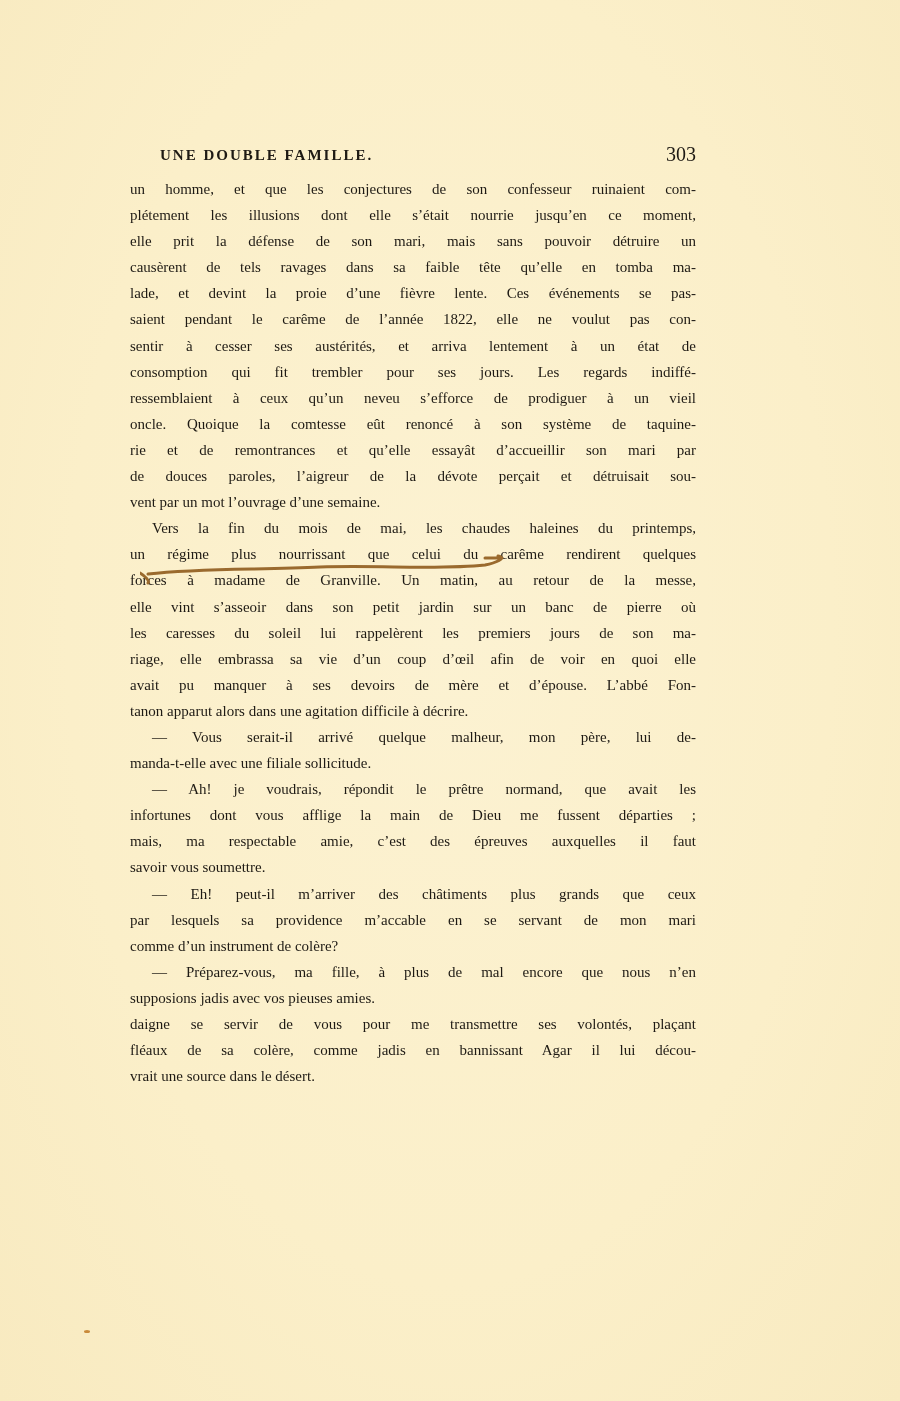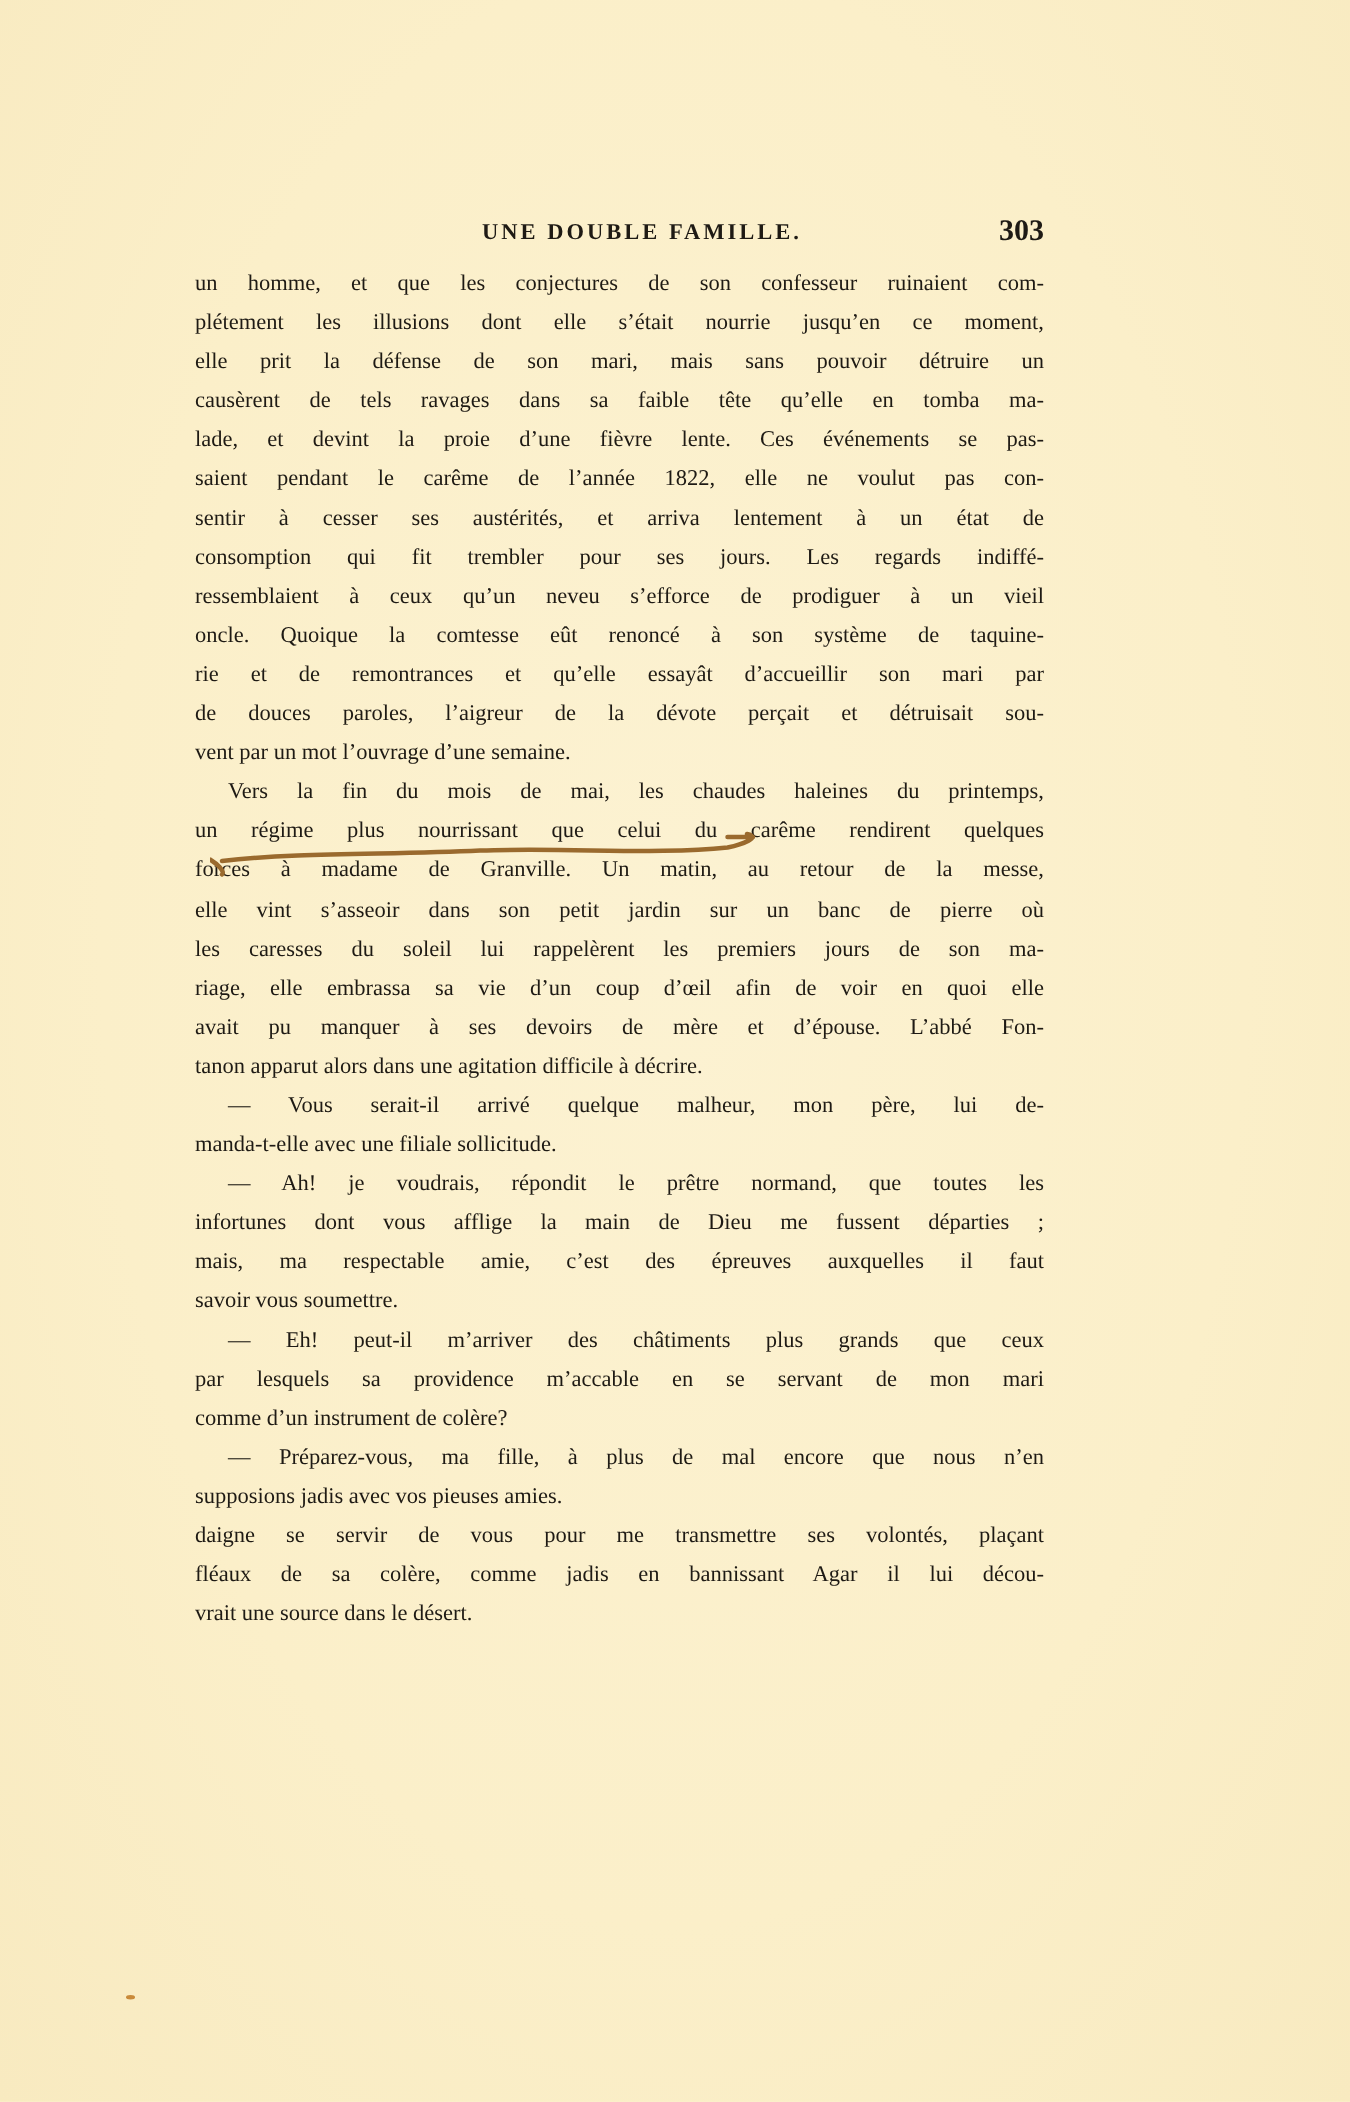"UNE DOUBLE FAMILLE." .running-head { text-align: center -> none }
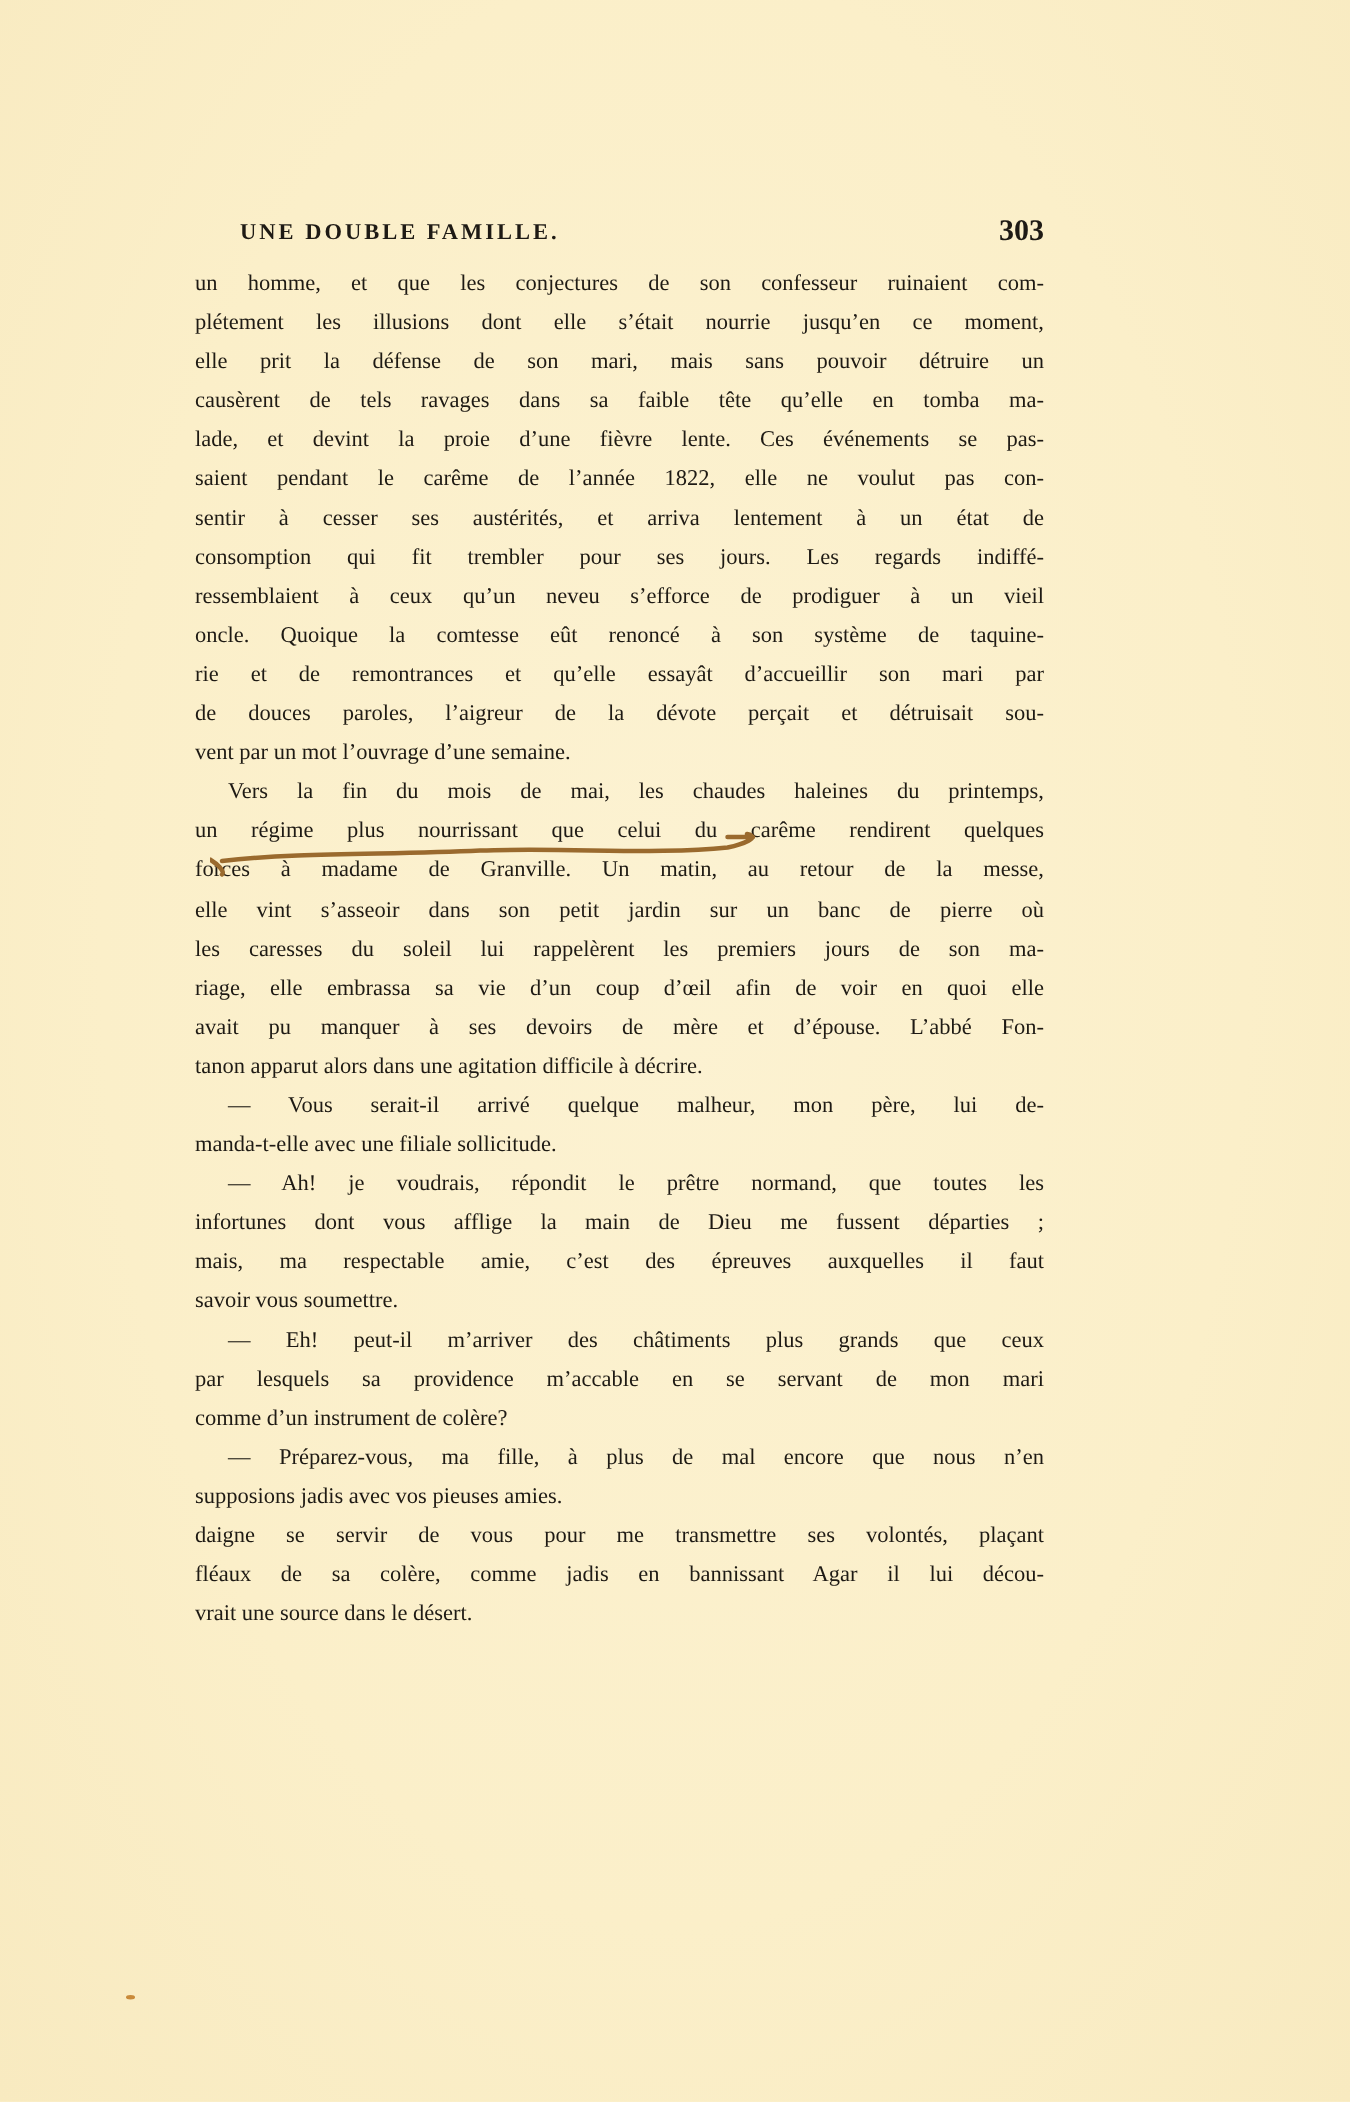"303" .page-number { font-weight: bold -> normal }
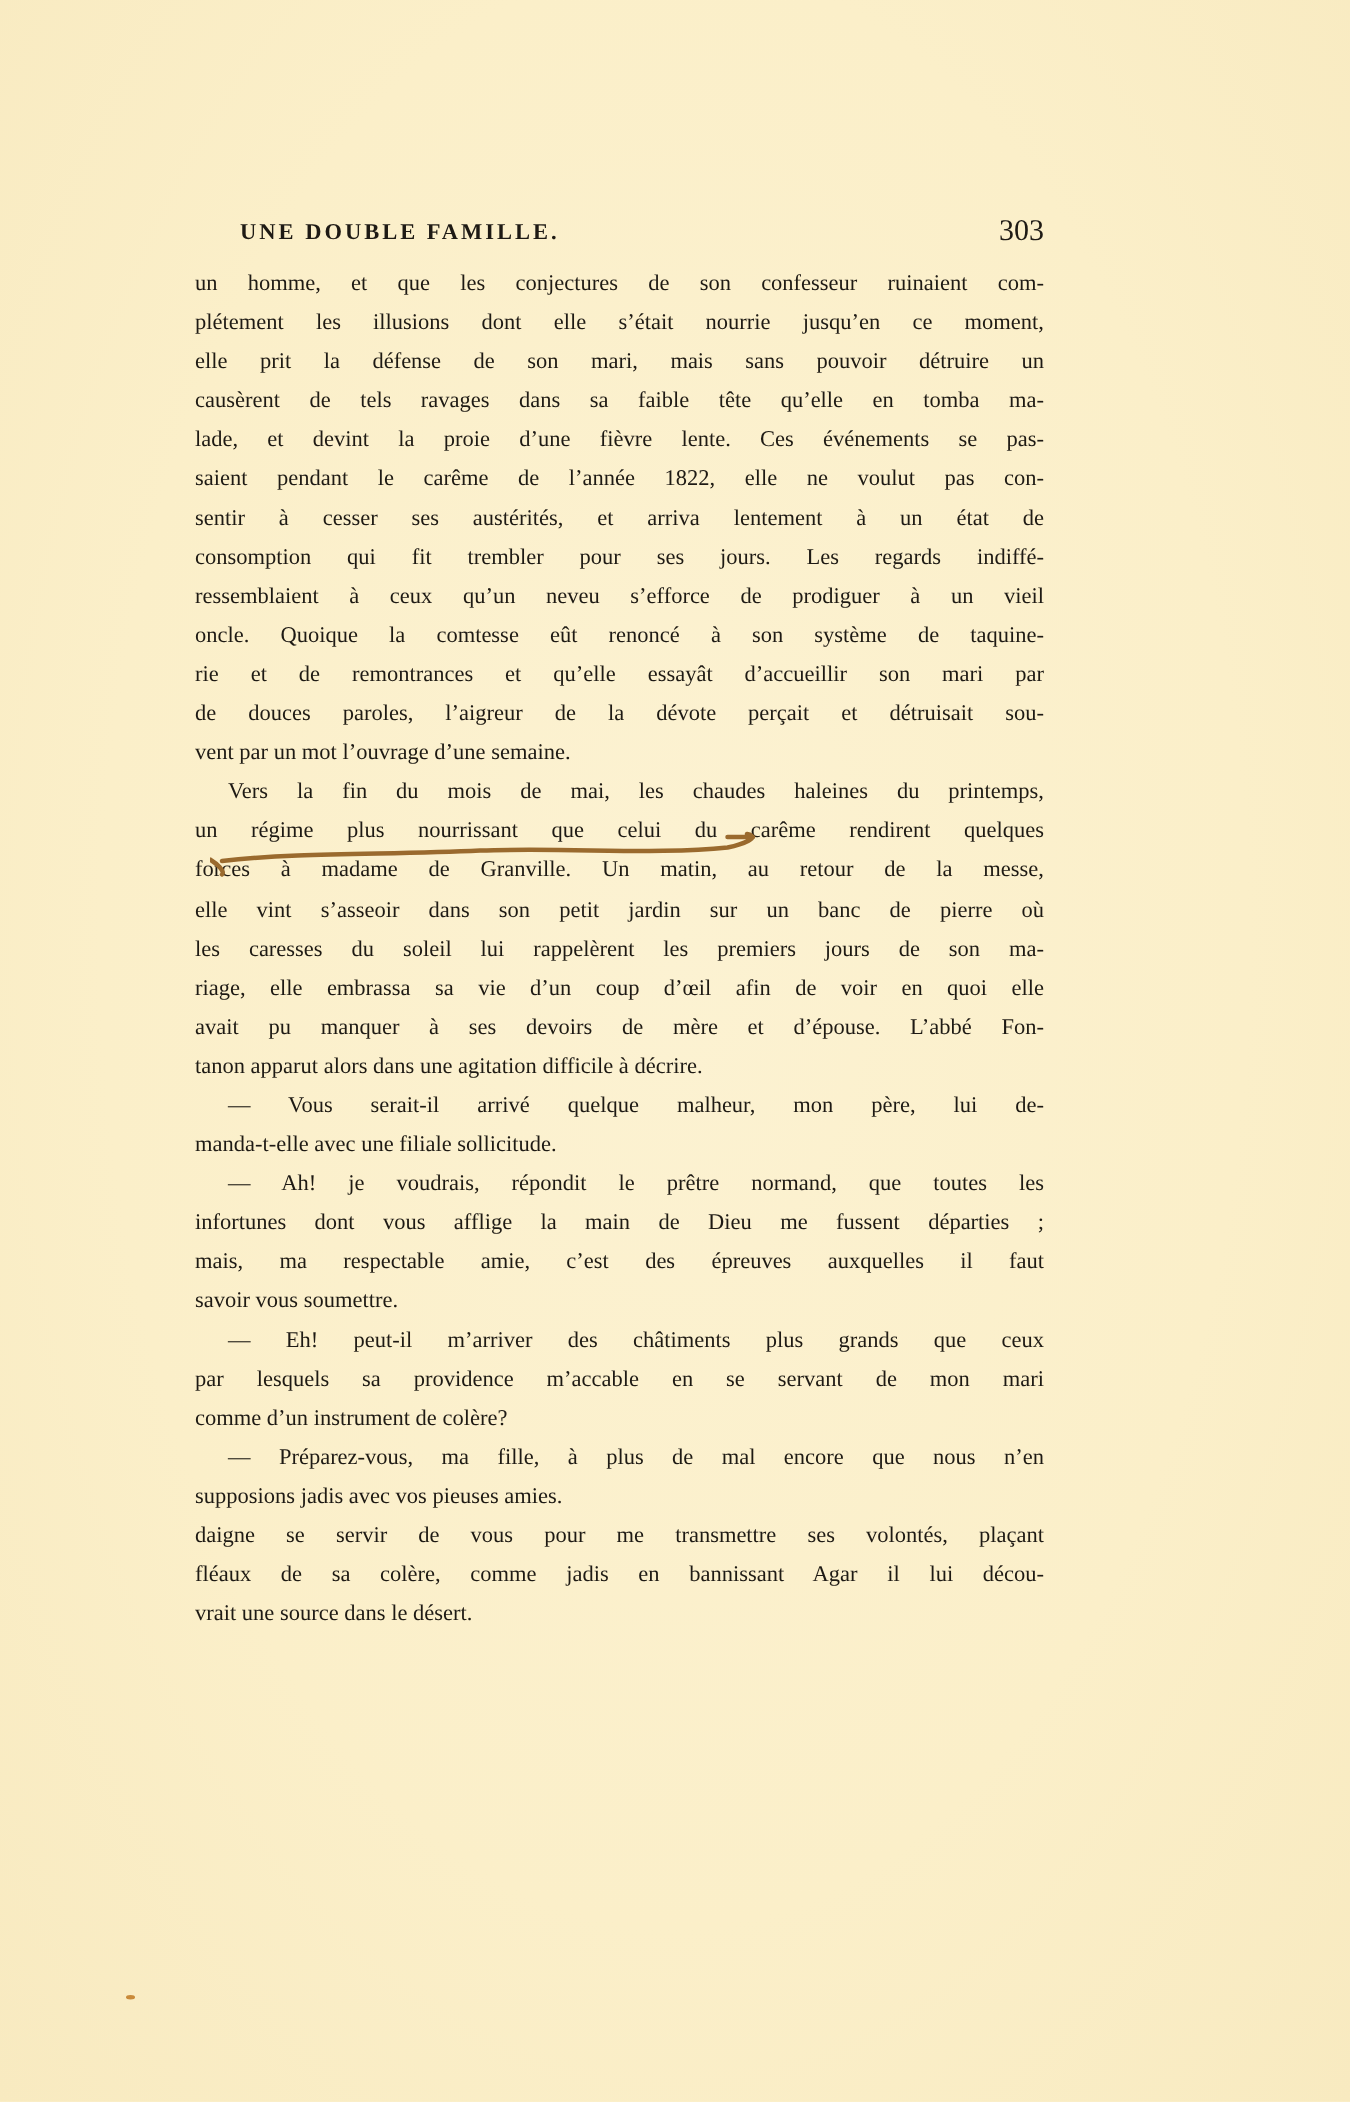"— Ah! je voudrais, répondit" span.line { text: toutes -> avait }
